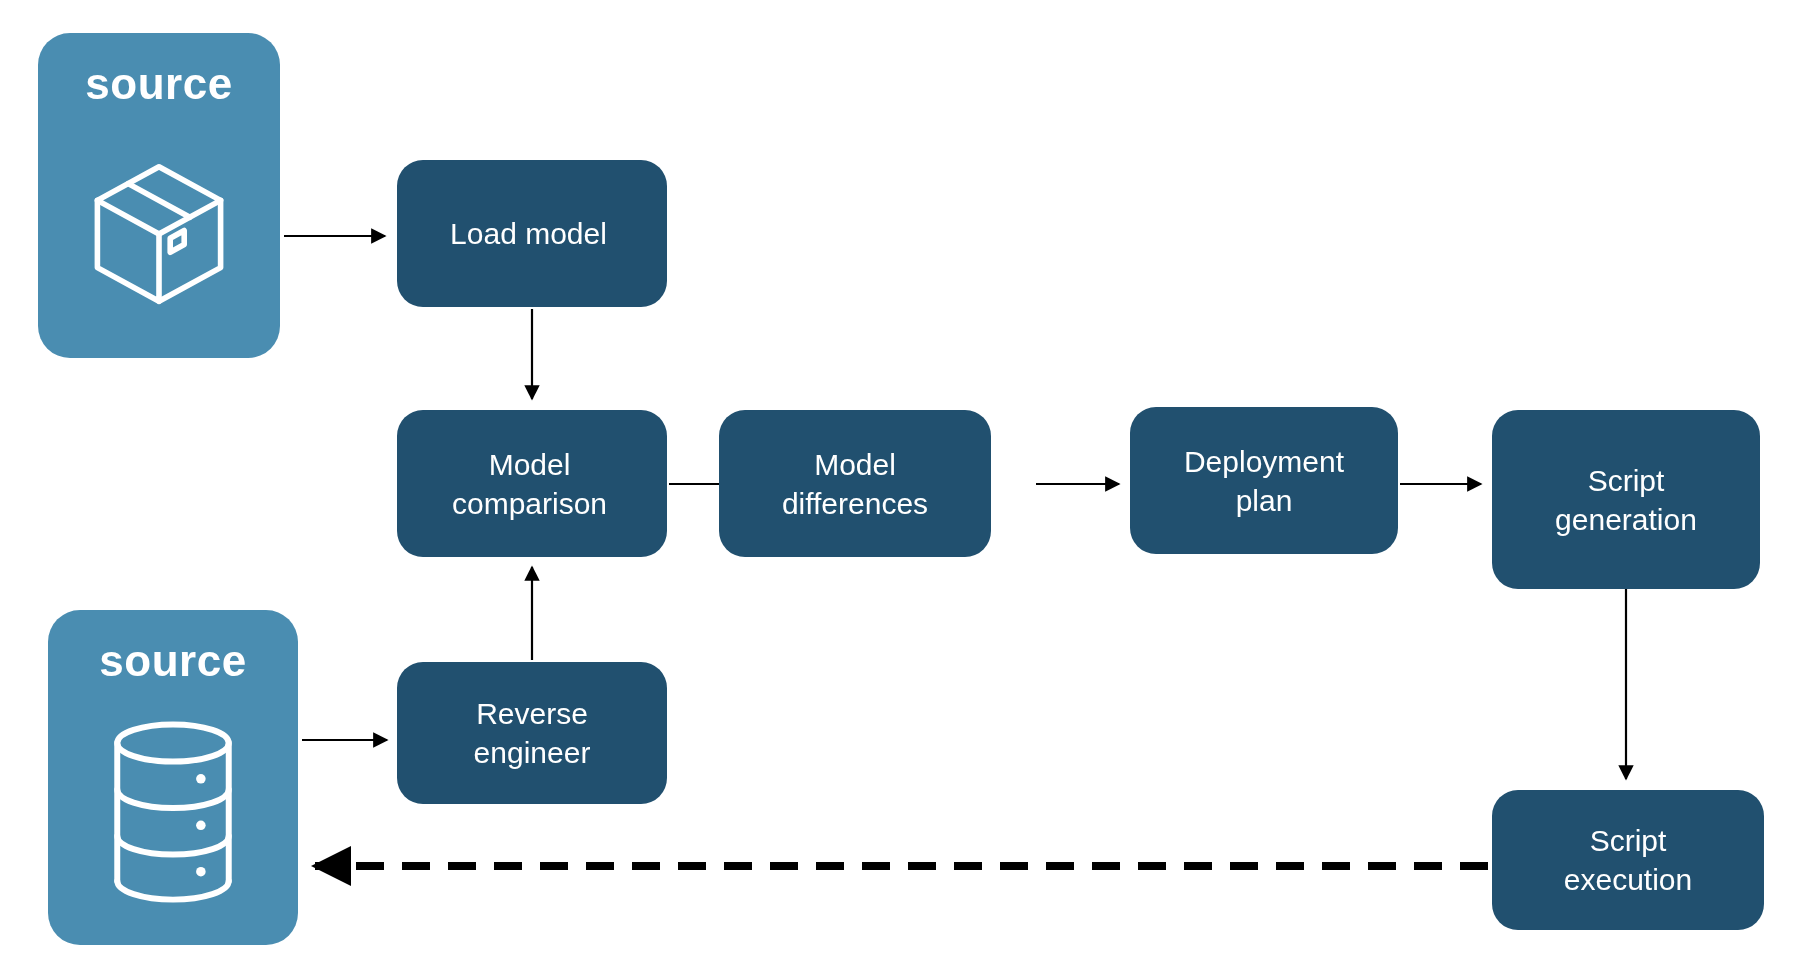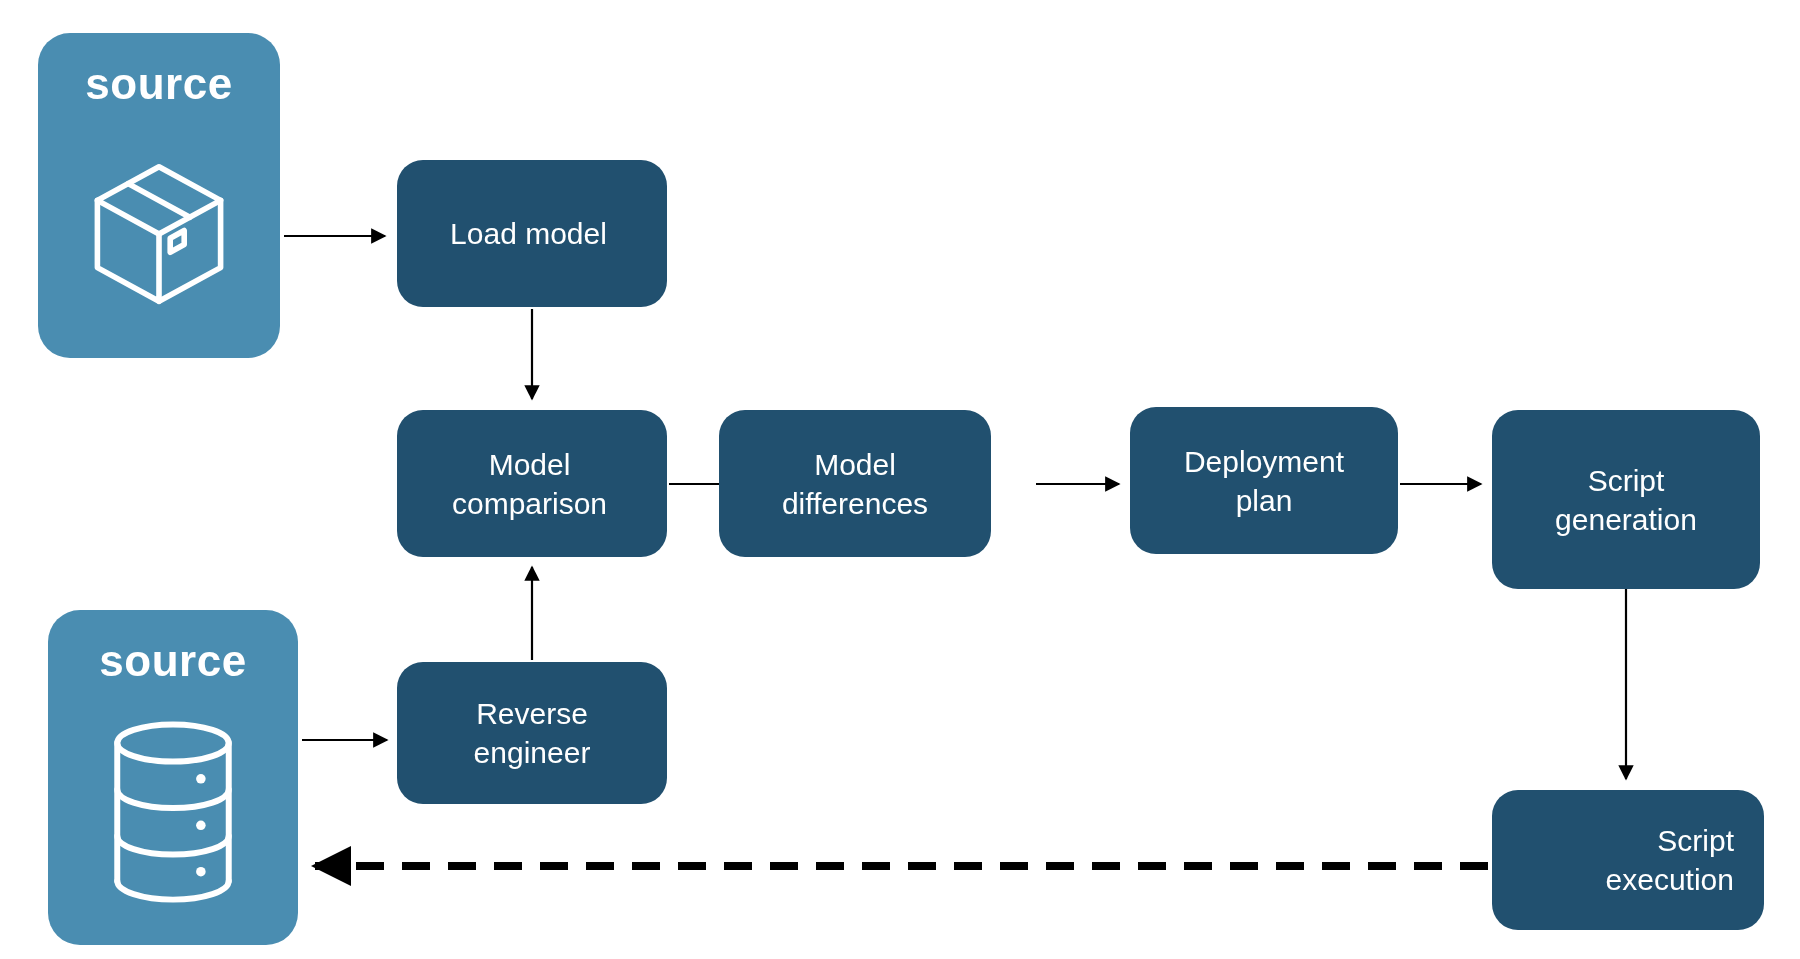"Script execution" div.node { text-align: right -> none }
